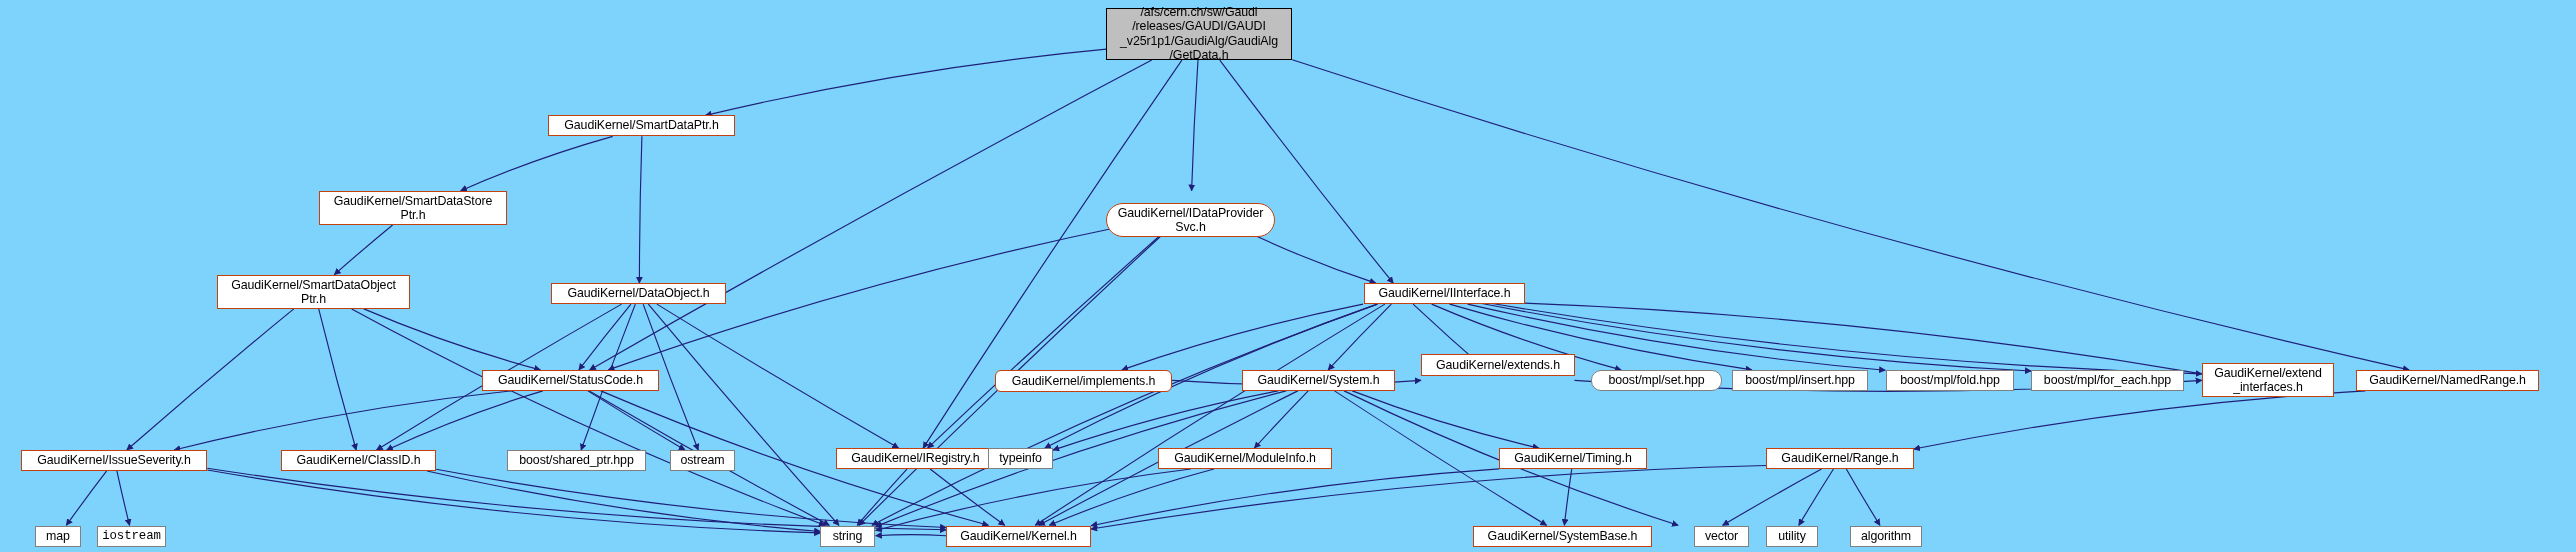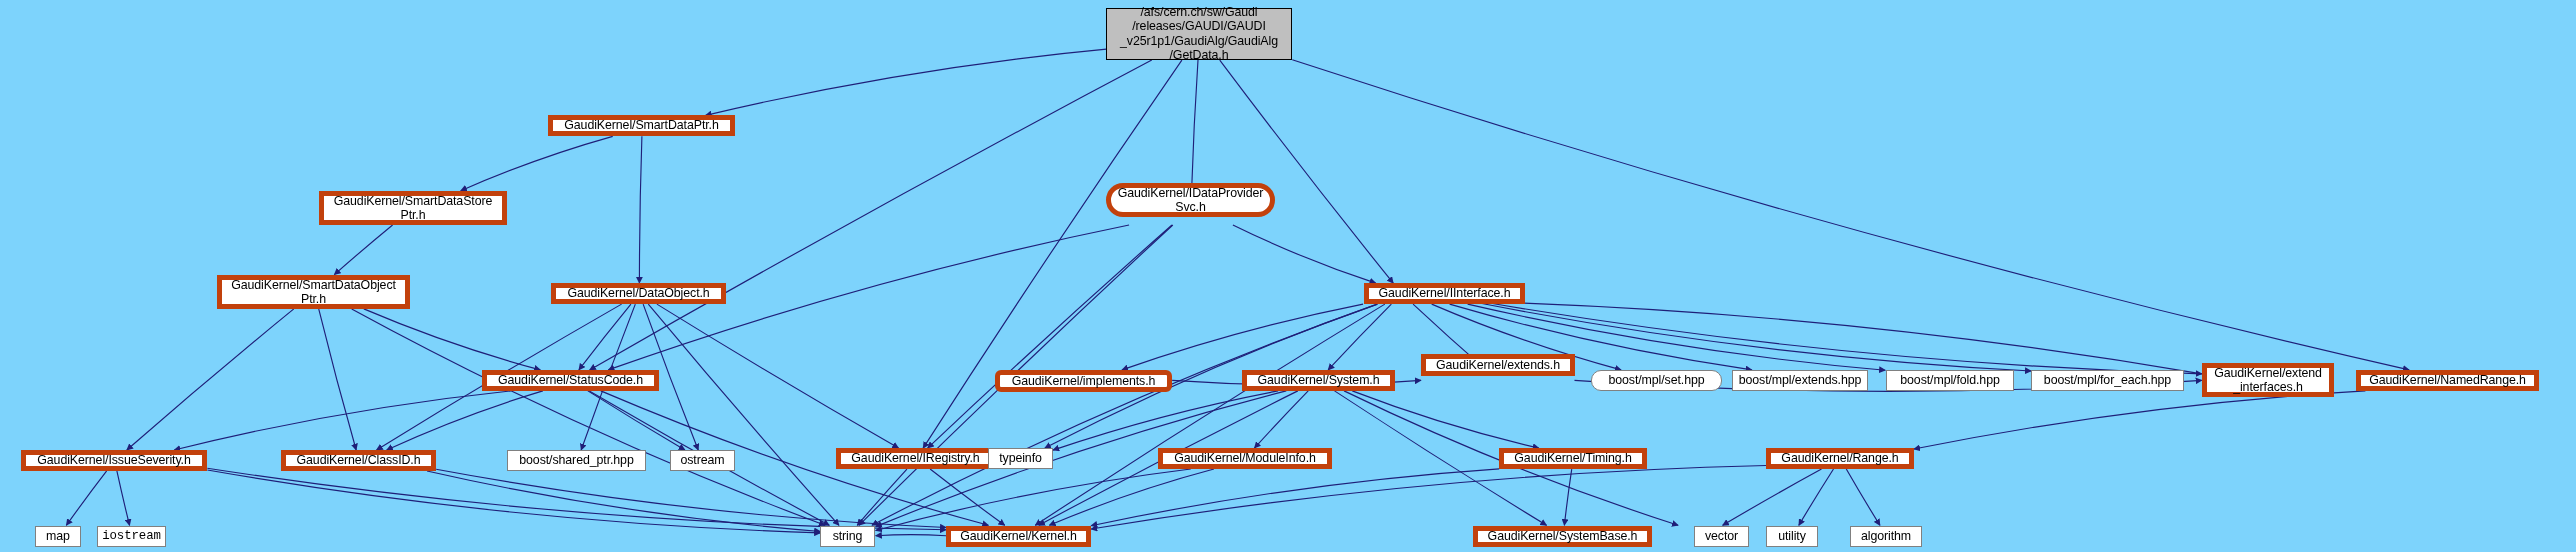"GaudiKernel/SmartDataPtr.h" .node.hdr { border: 5px solid #c2410c -> 1px solid #c2410c }
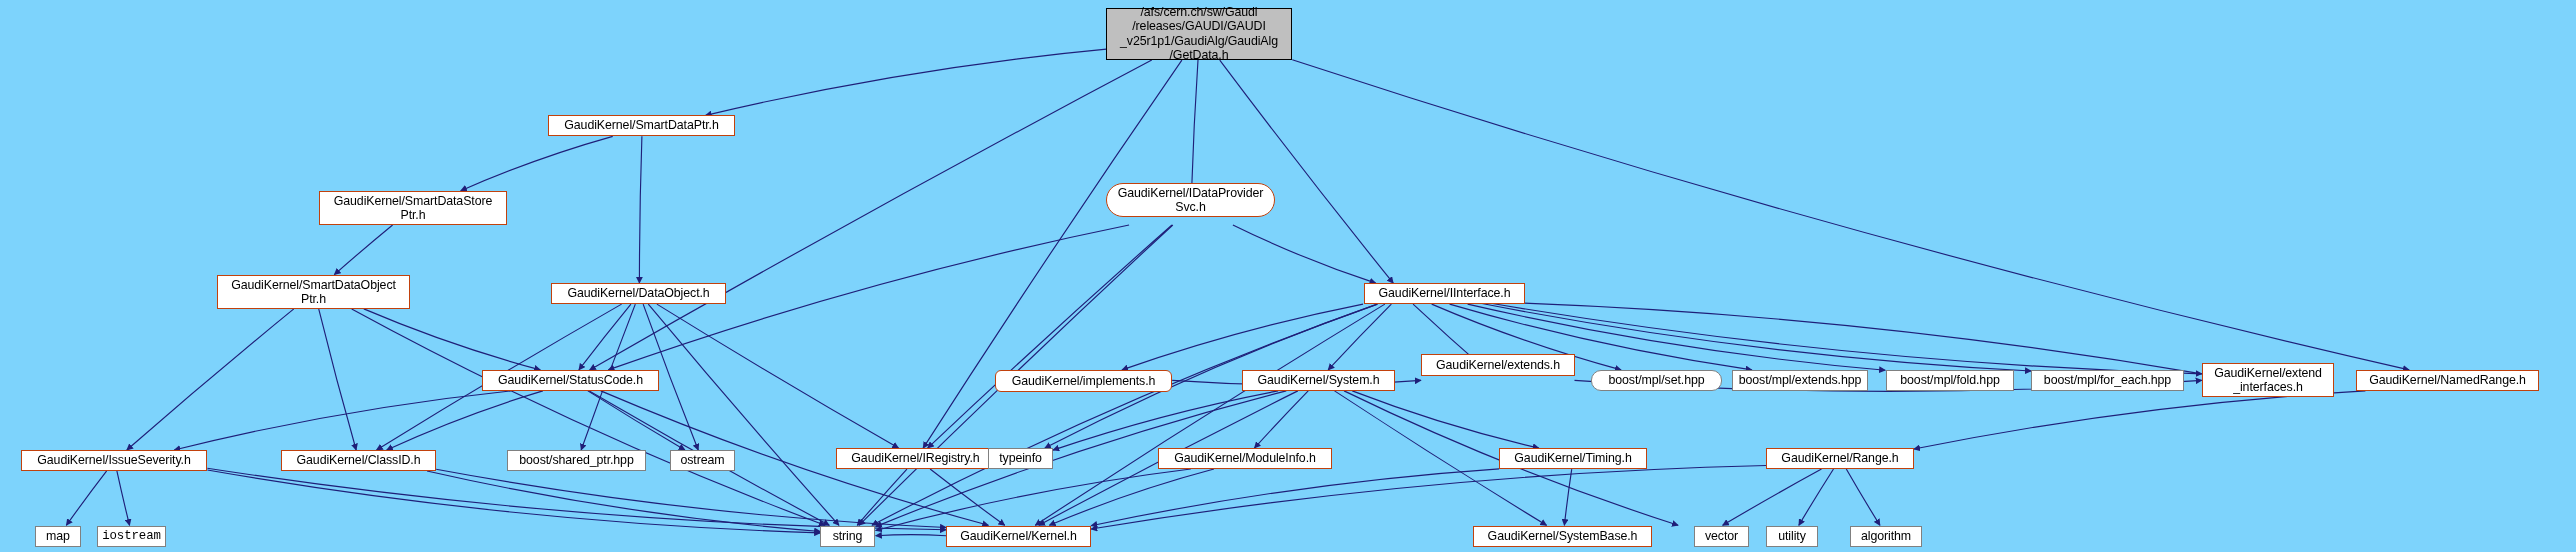"GaudiKernel/IDataProvider" div.node { top: 183px -> 203px }
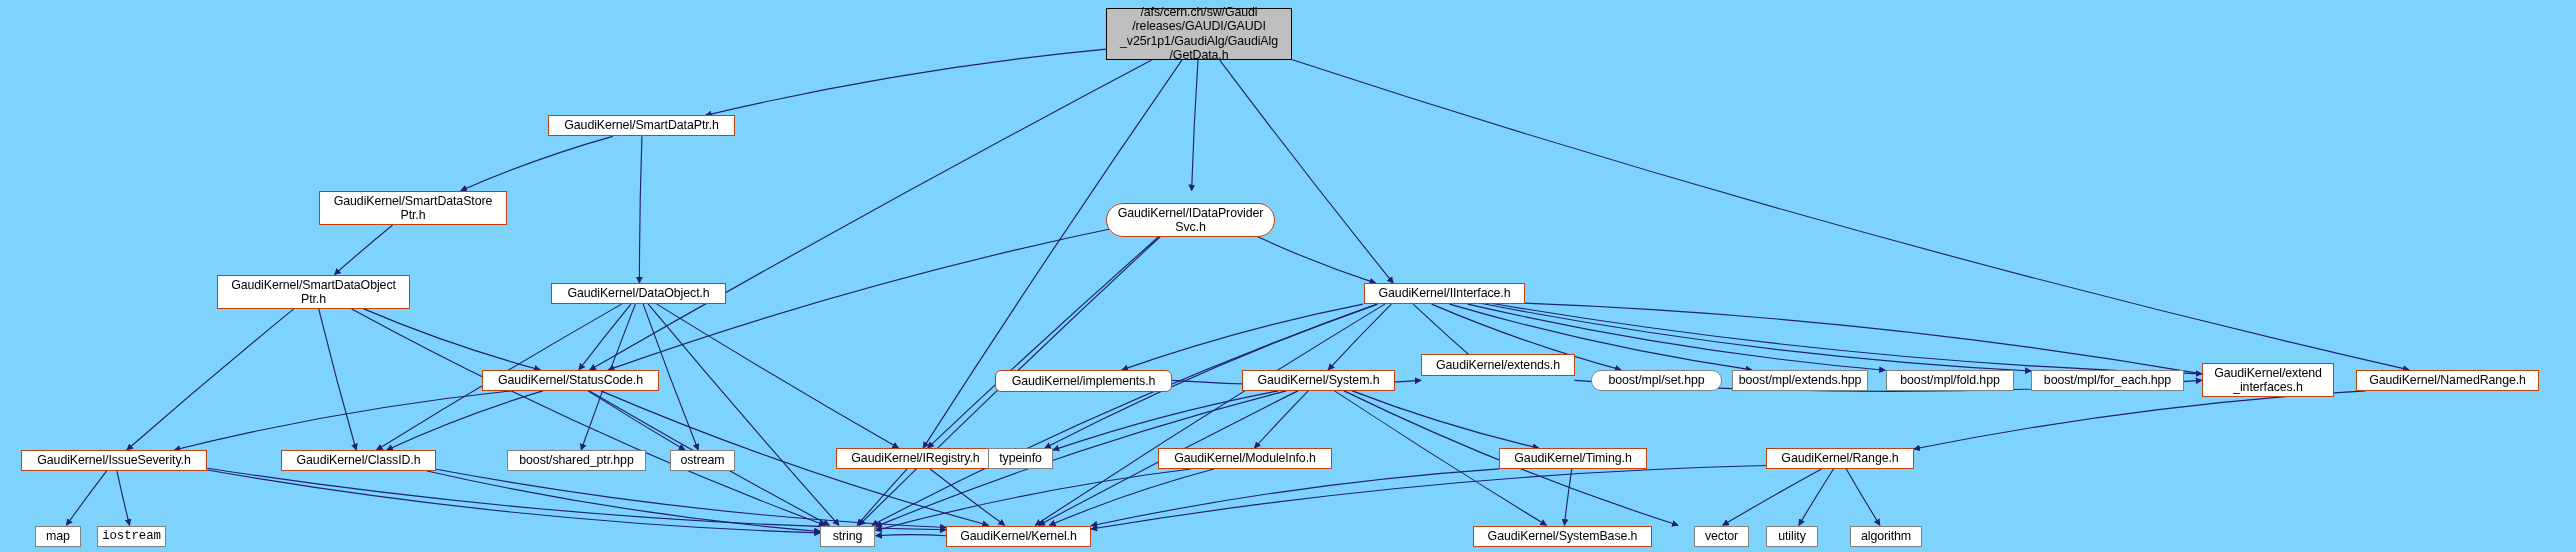"boost/mpl/extends.hpp" span { text: boost/mpl/extends.hpp -> boost/mpl/insert.hpp }
